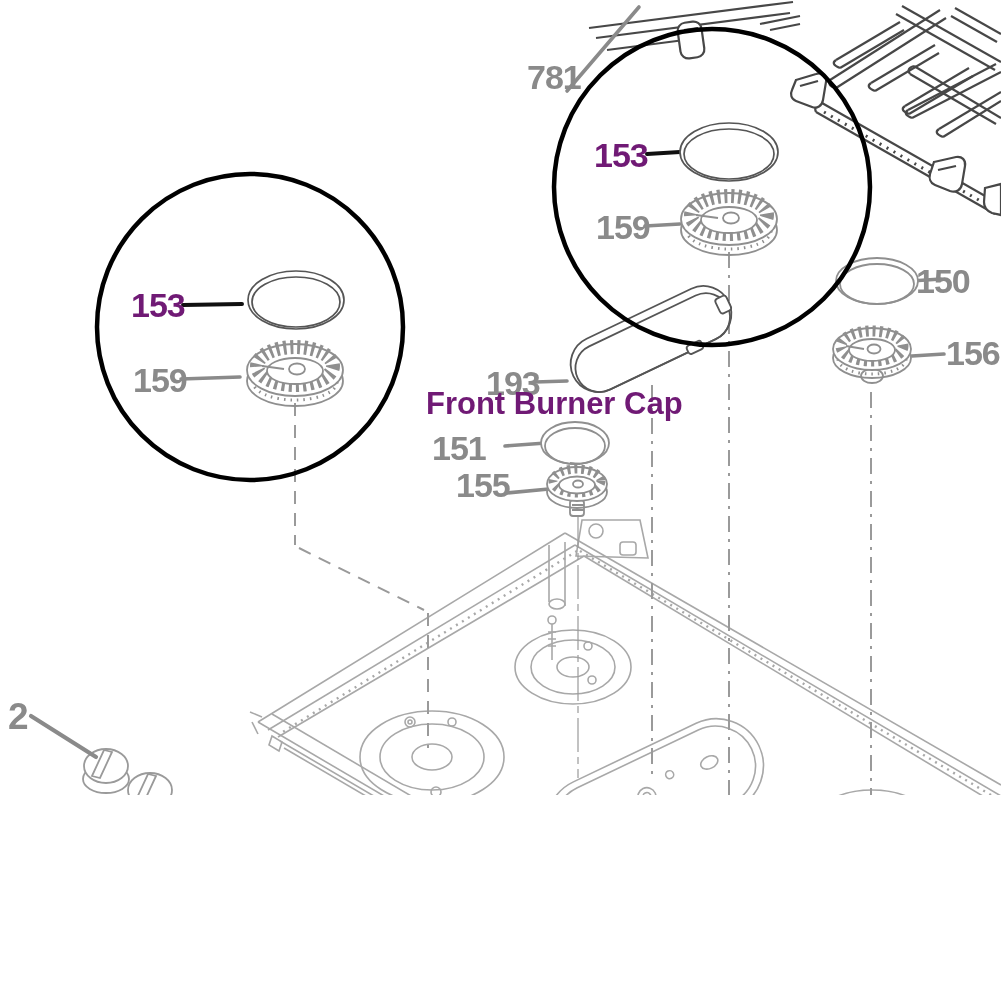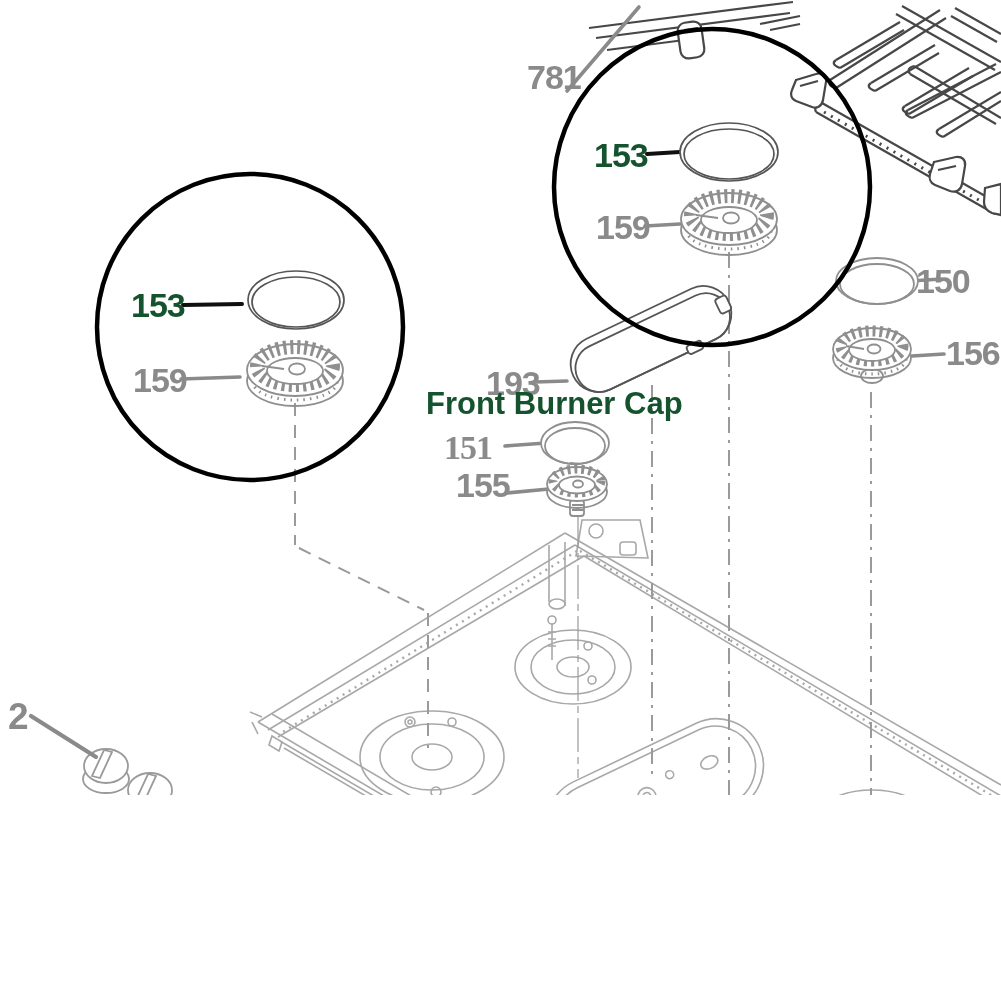"153" .lbl-black { color: #14532d -> #701a75 }
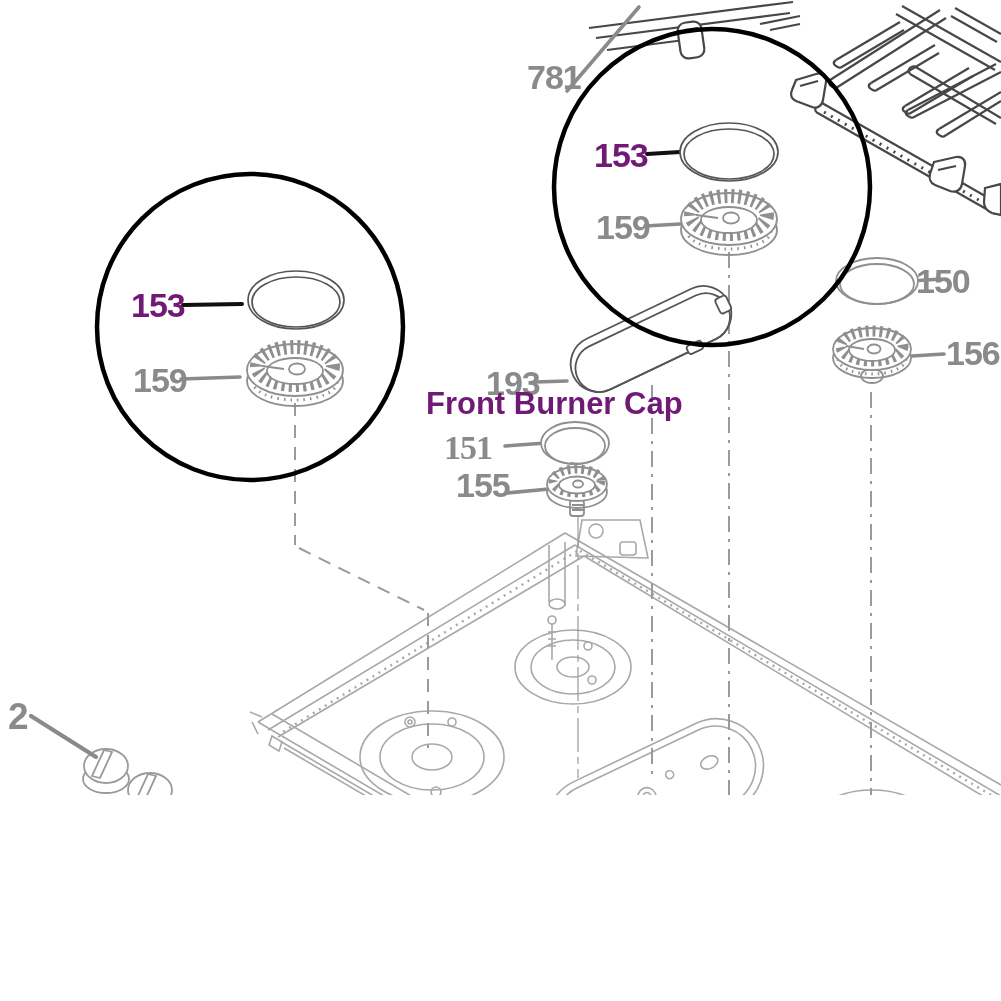"151" div.lbl { font-family: Liberation Serif, serif -> none; left: 444px -> 432px }
